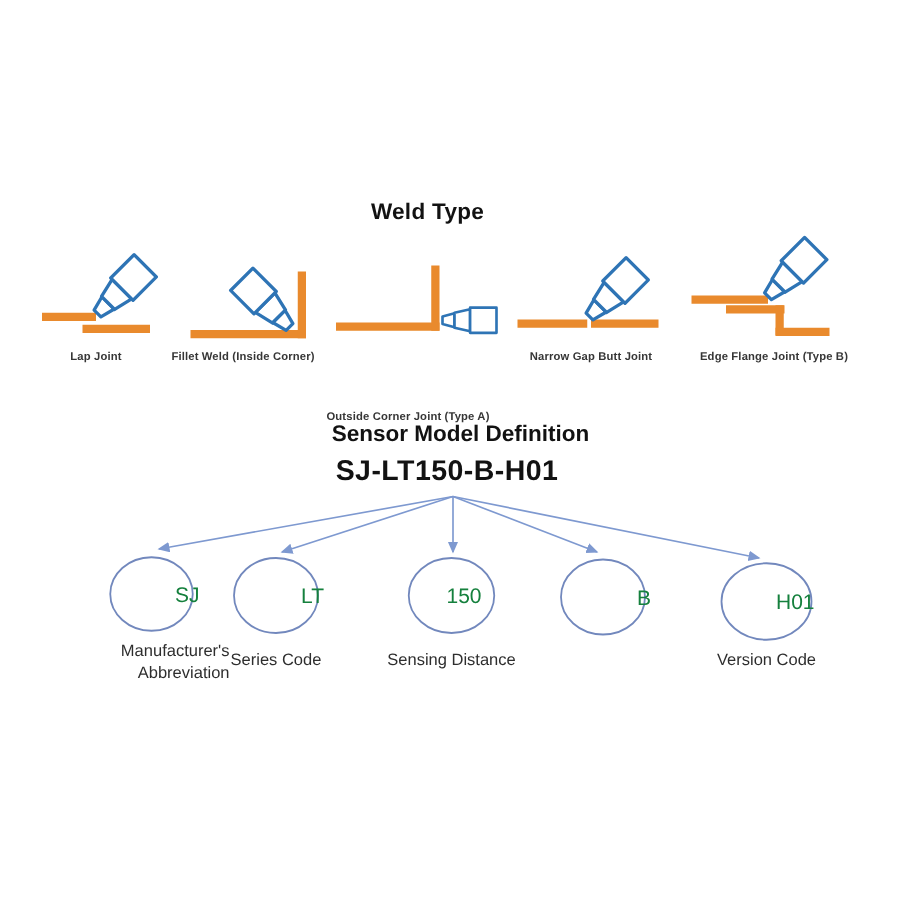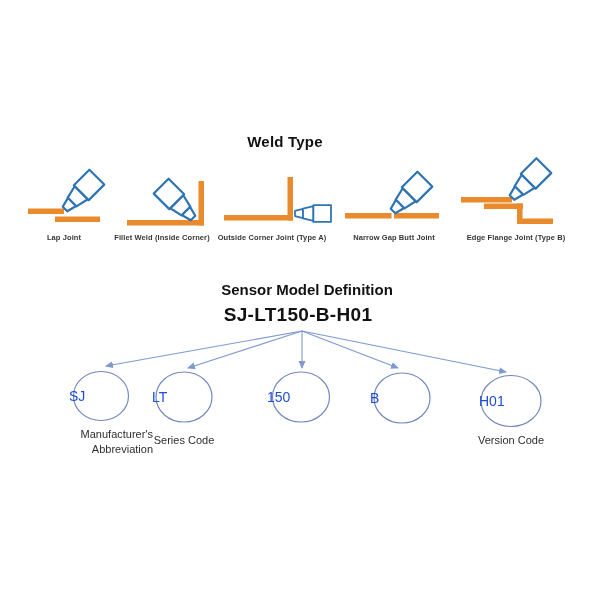"Outside Corner Joint (Type A)" .jl-2 { margin-top: none -> 40px }
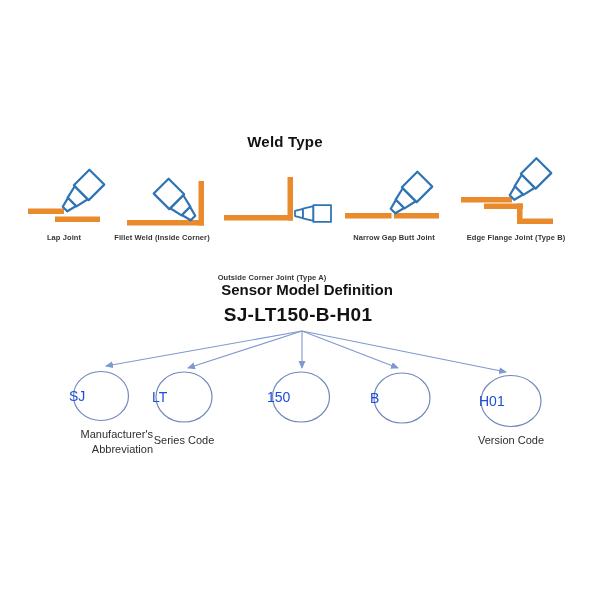"SJ" .circle-code { color: #1d4ed8 -> #15803d; text-align: left -> right }
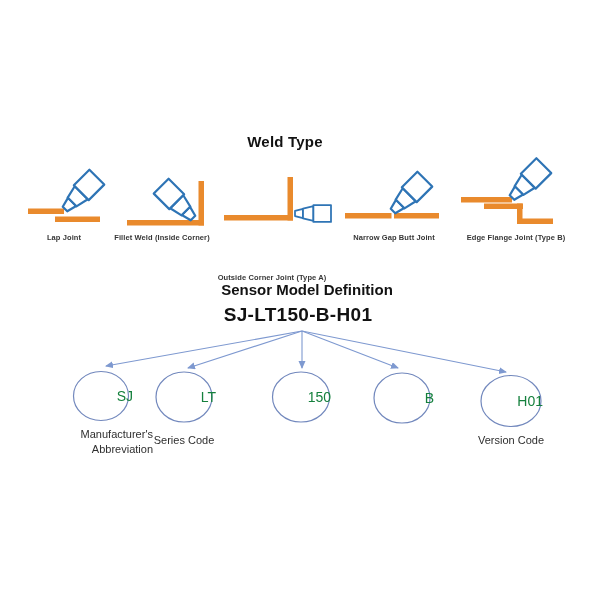"150" .cc-2 { left: 267px -> 257px }
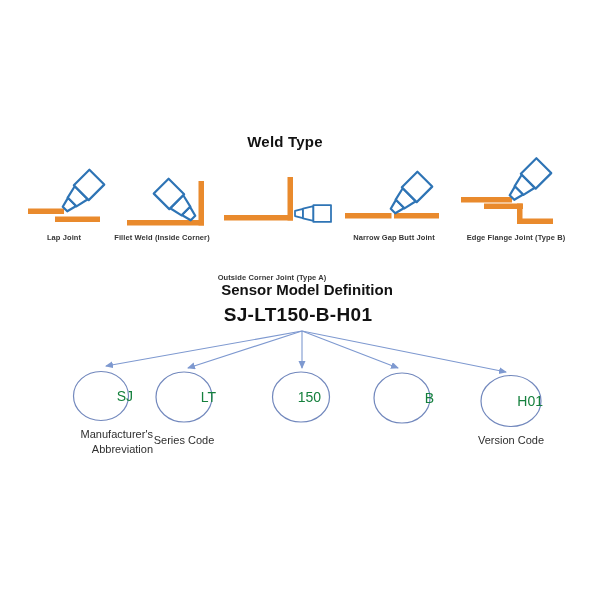"Sensing Distance" div.abs { html: none -> <div>Sensing Distance</div> }
